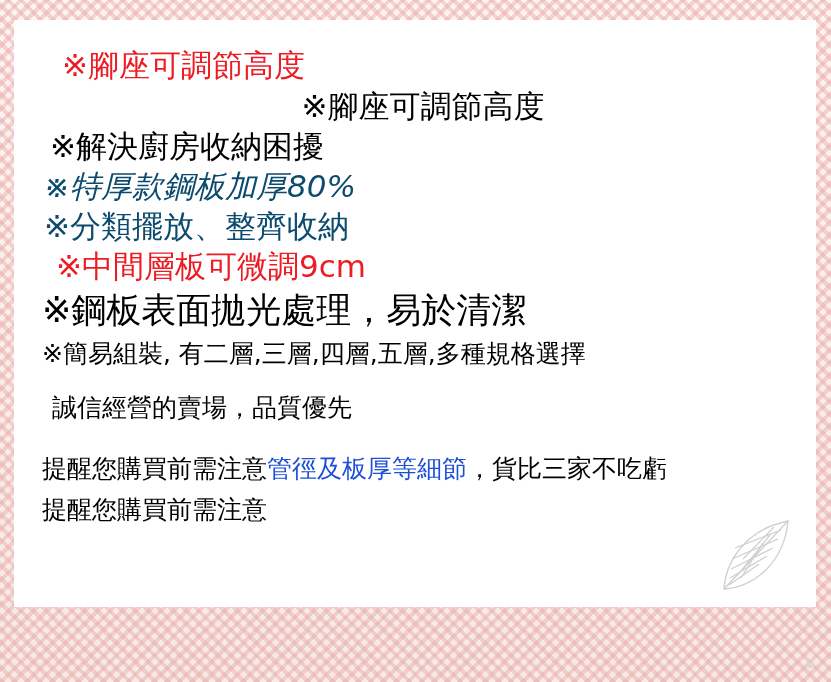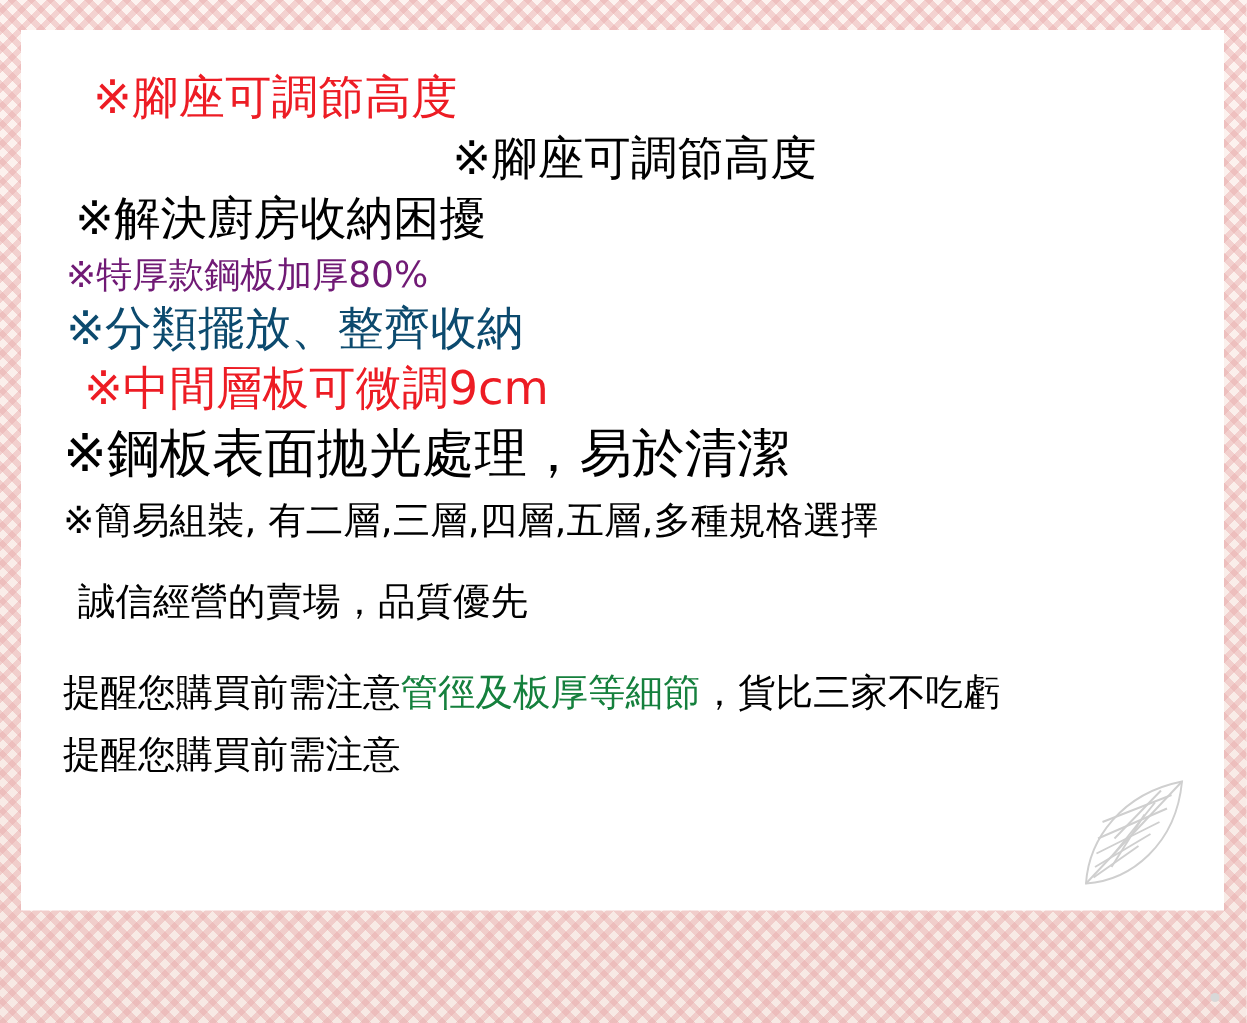"※特厚款鋼板加厚80%" .l3 { color: #701a75 -> #0c4a6e; font-size: 24px -> 31px; font-style: none -> italic }
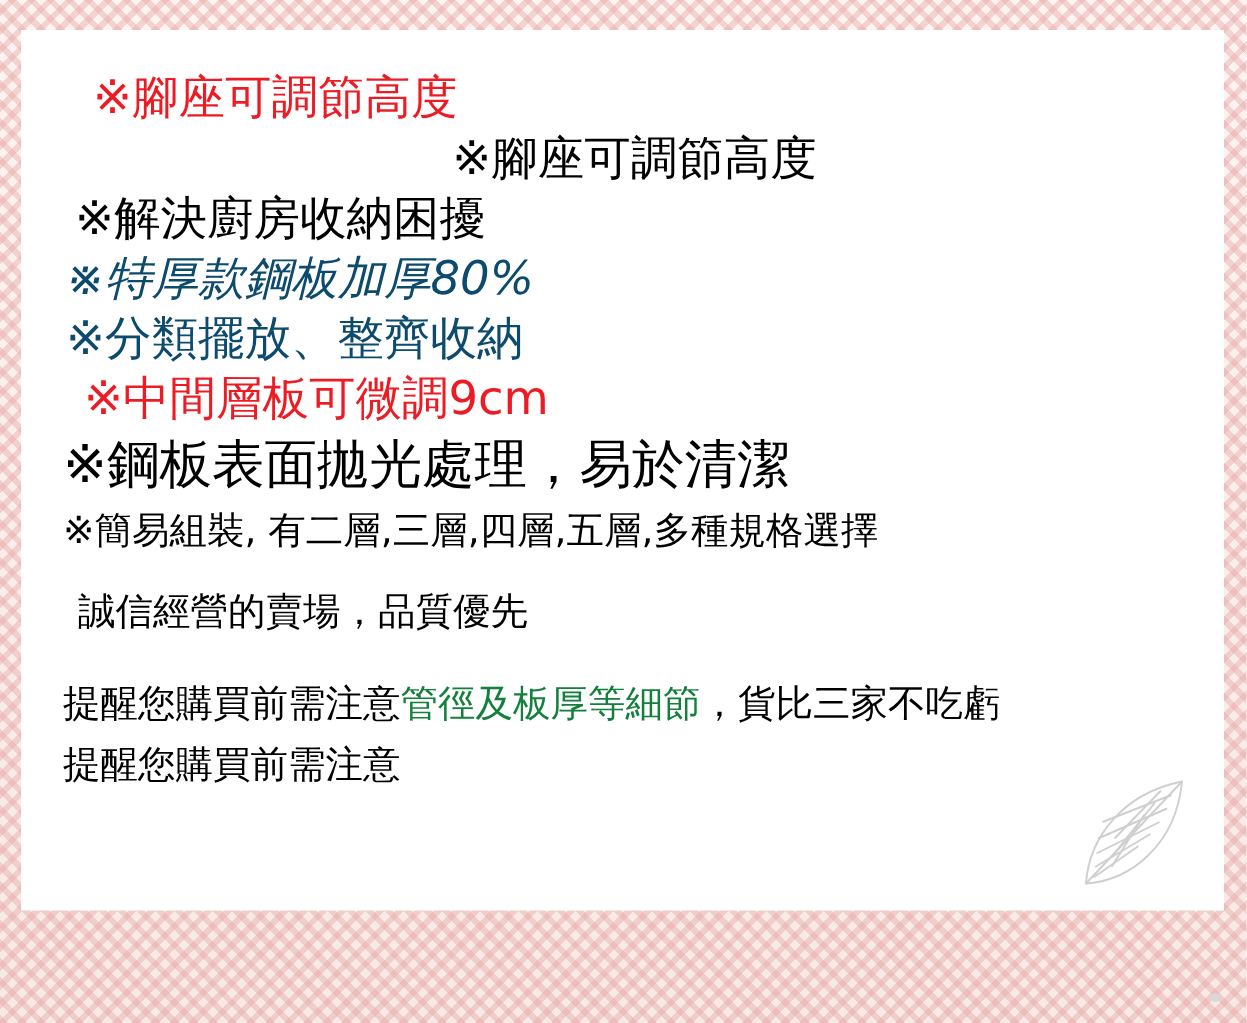"管徑及板厚等細節" .hl { color: #15803d -> #1d4ed8 }
